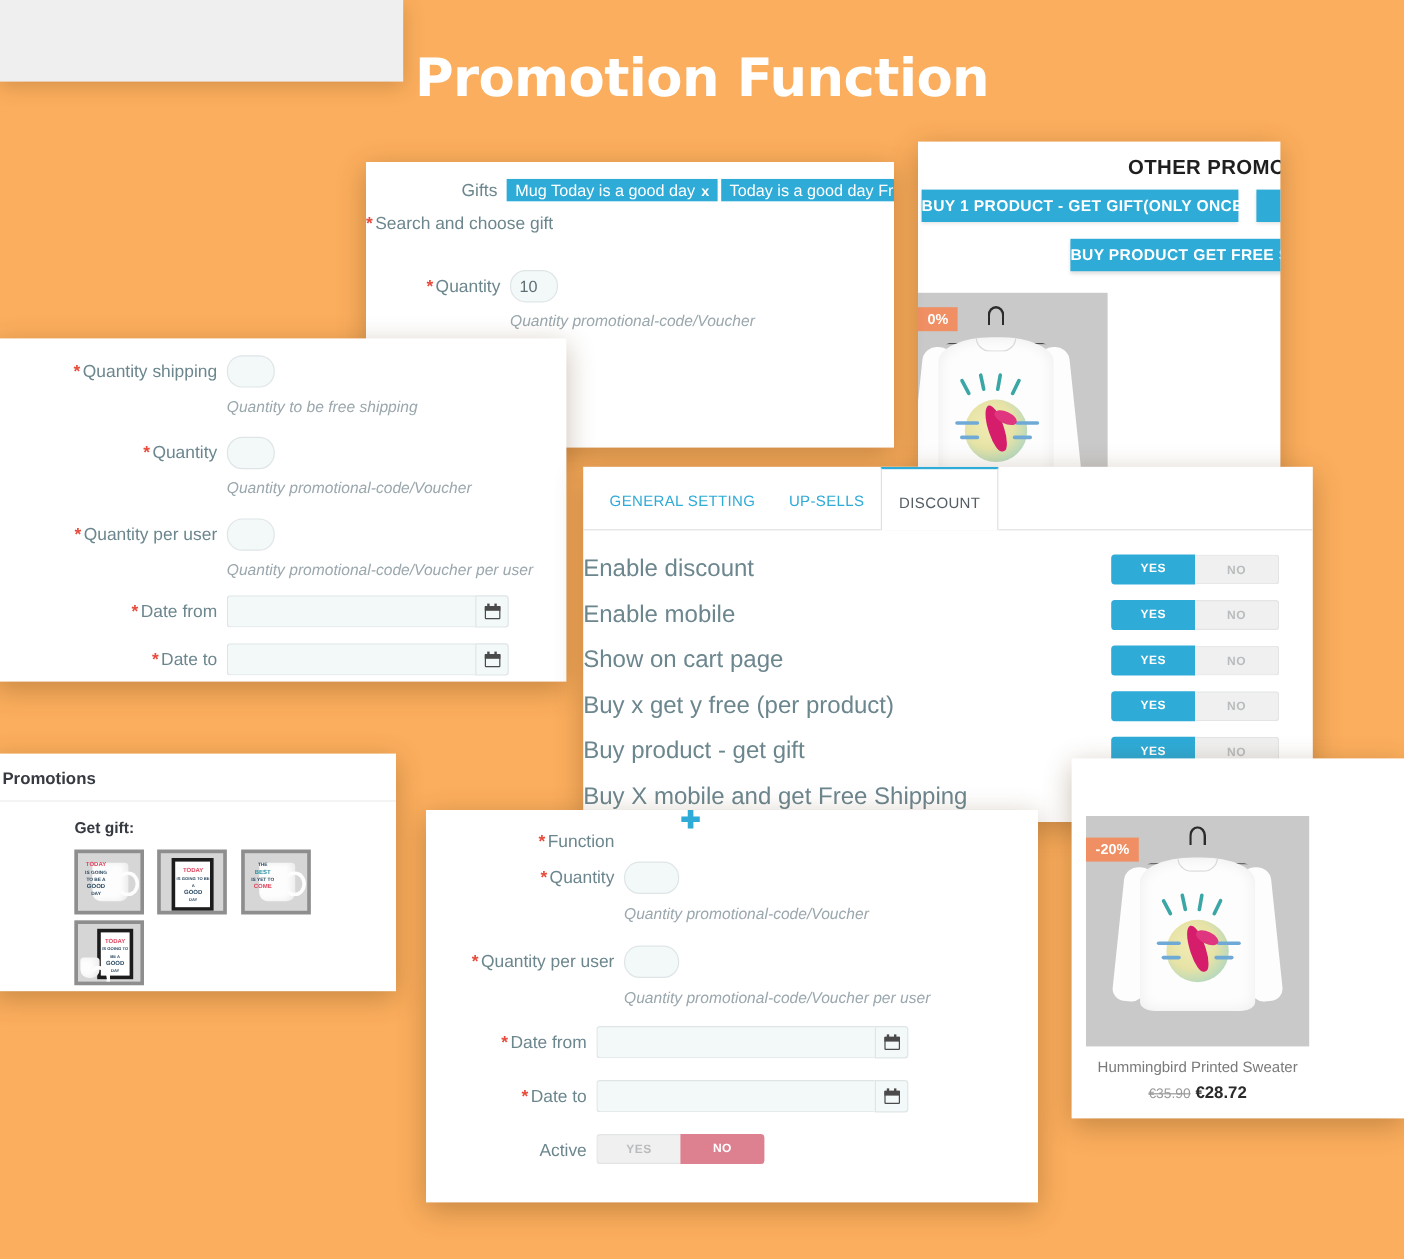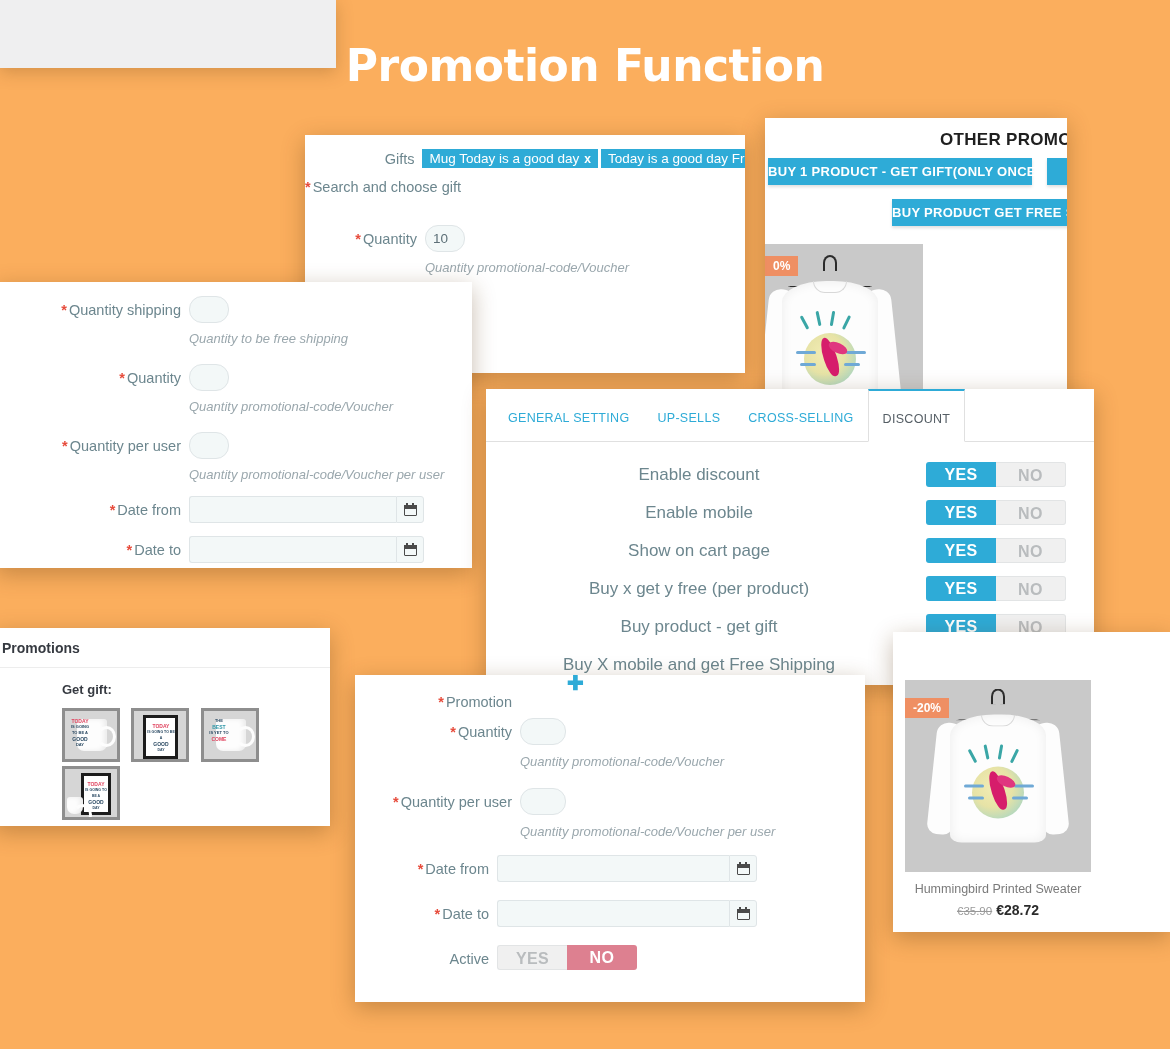"CROSS-SELLING" div.tab { html: <div>CROSS-SELLING</div> -> none }
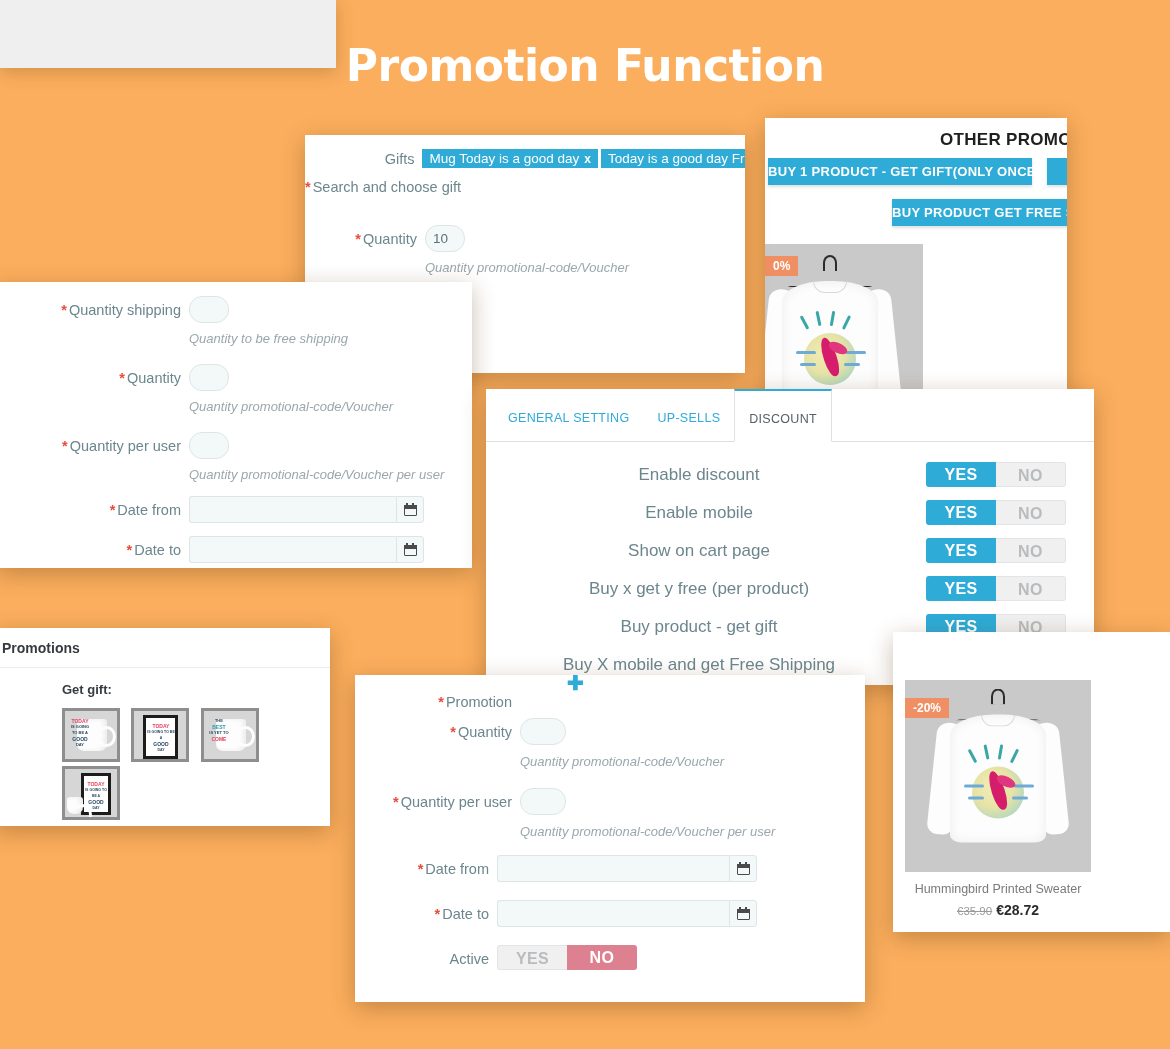"Enable discount" .dsc-label { font-size: 17px -> 20px; text-align: center -> left }
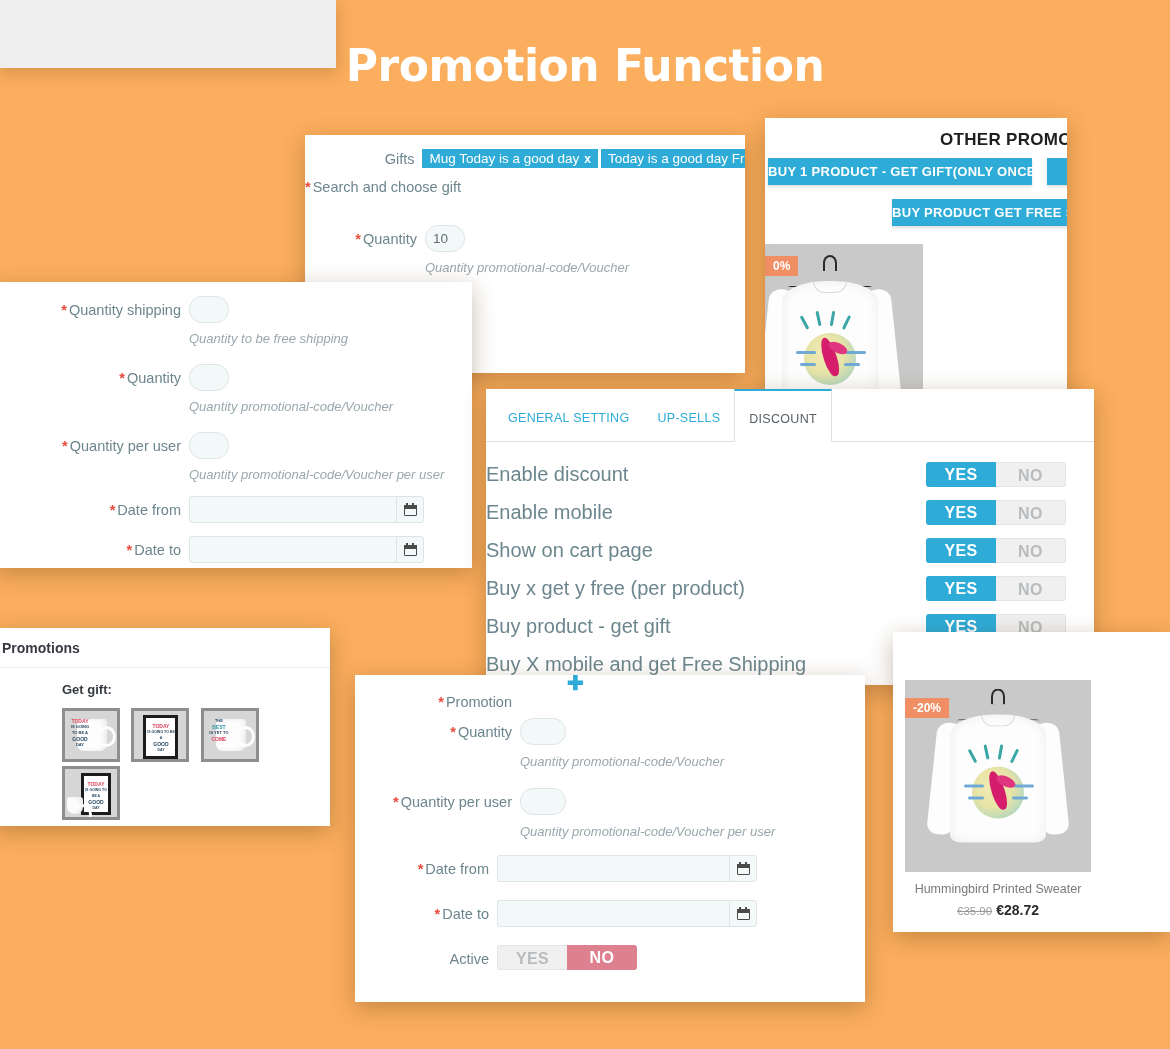"YES" .toggle span { font-size: 16px -> 10px }
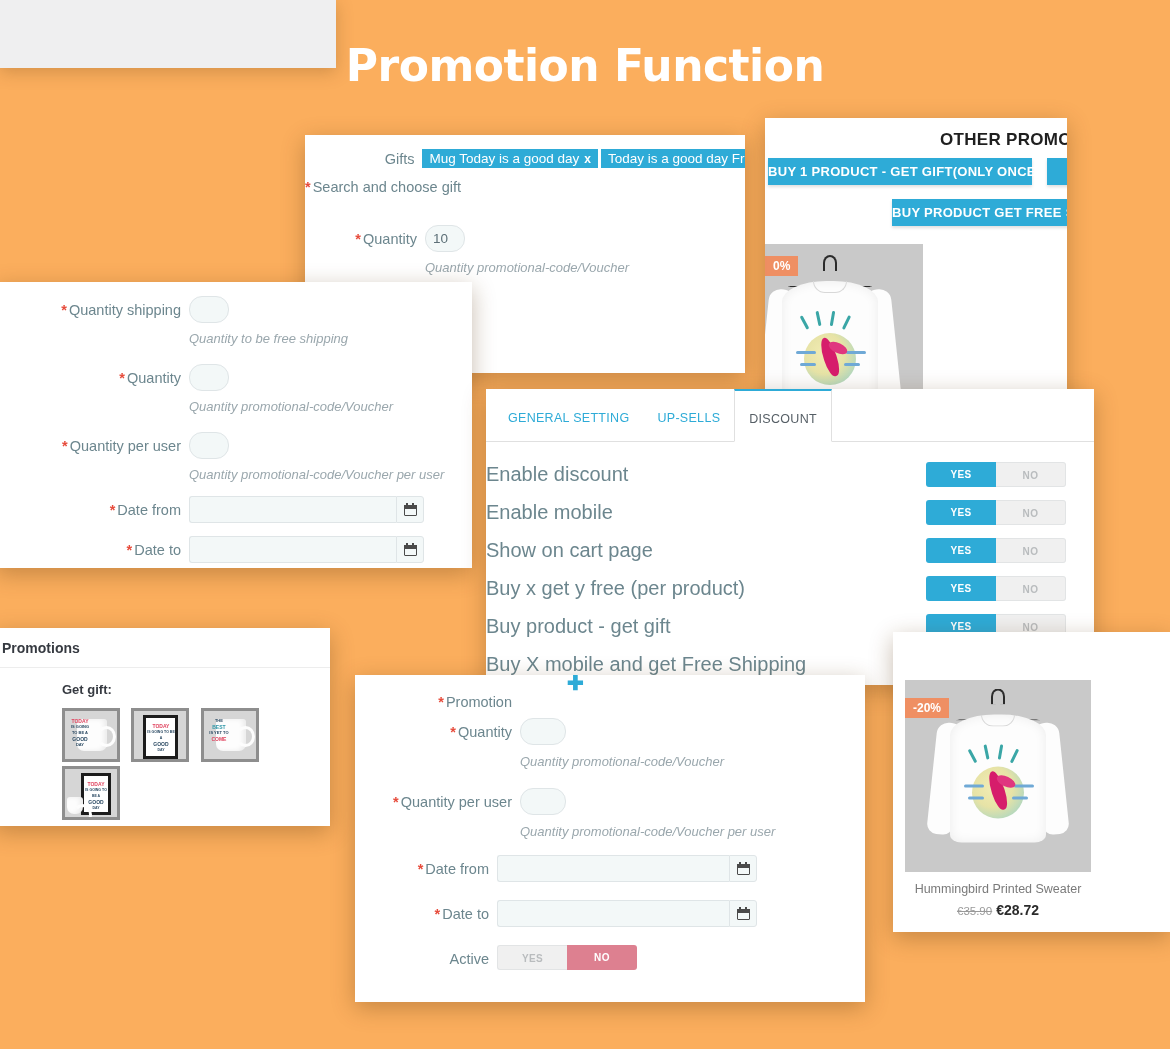"Promotion" span { text: Promotion -> Function }
